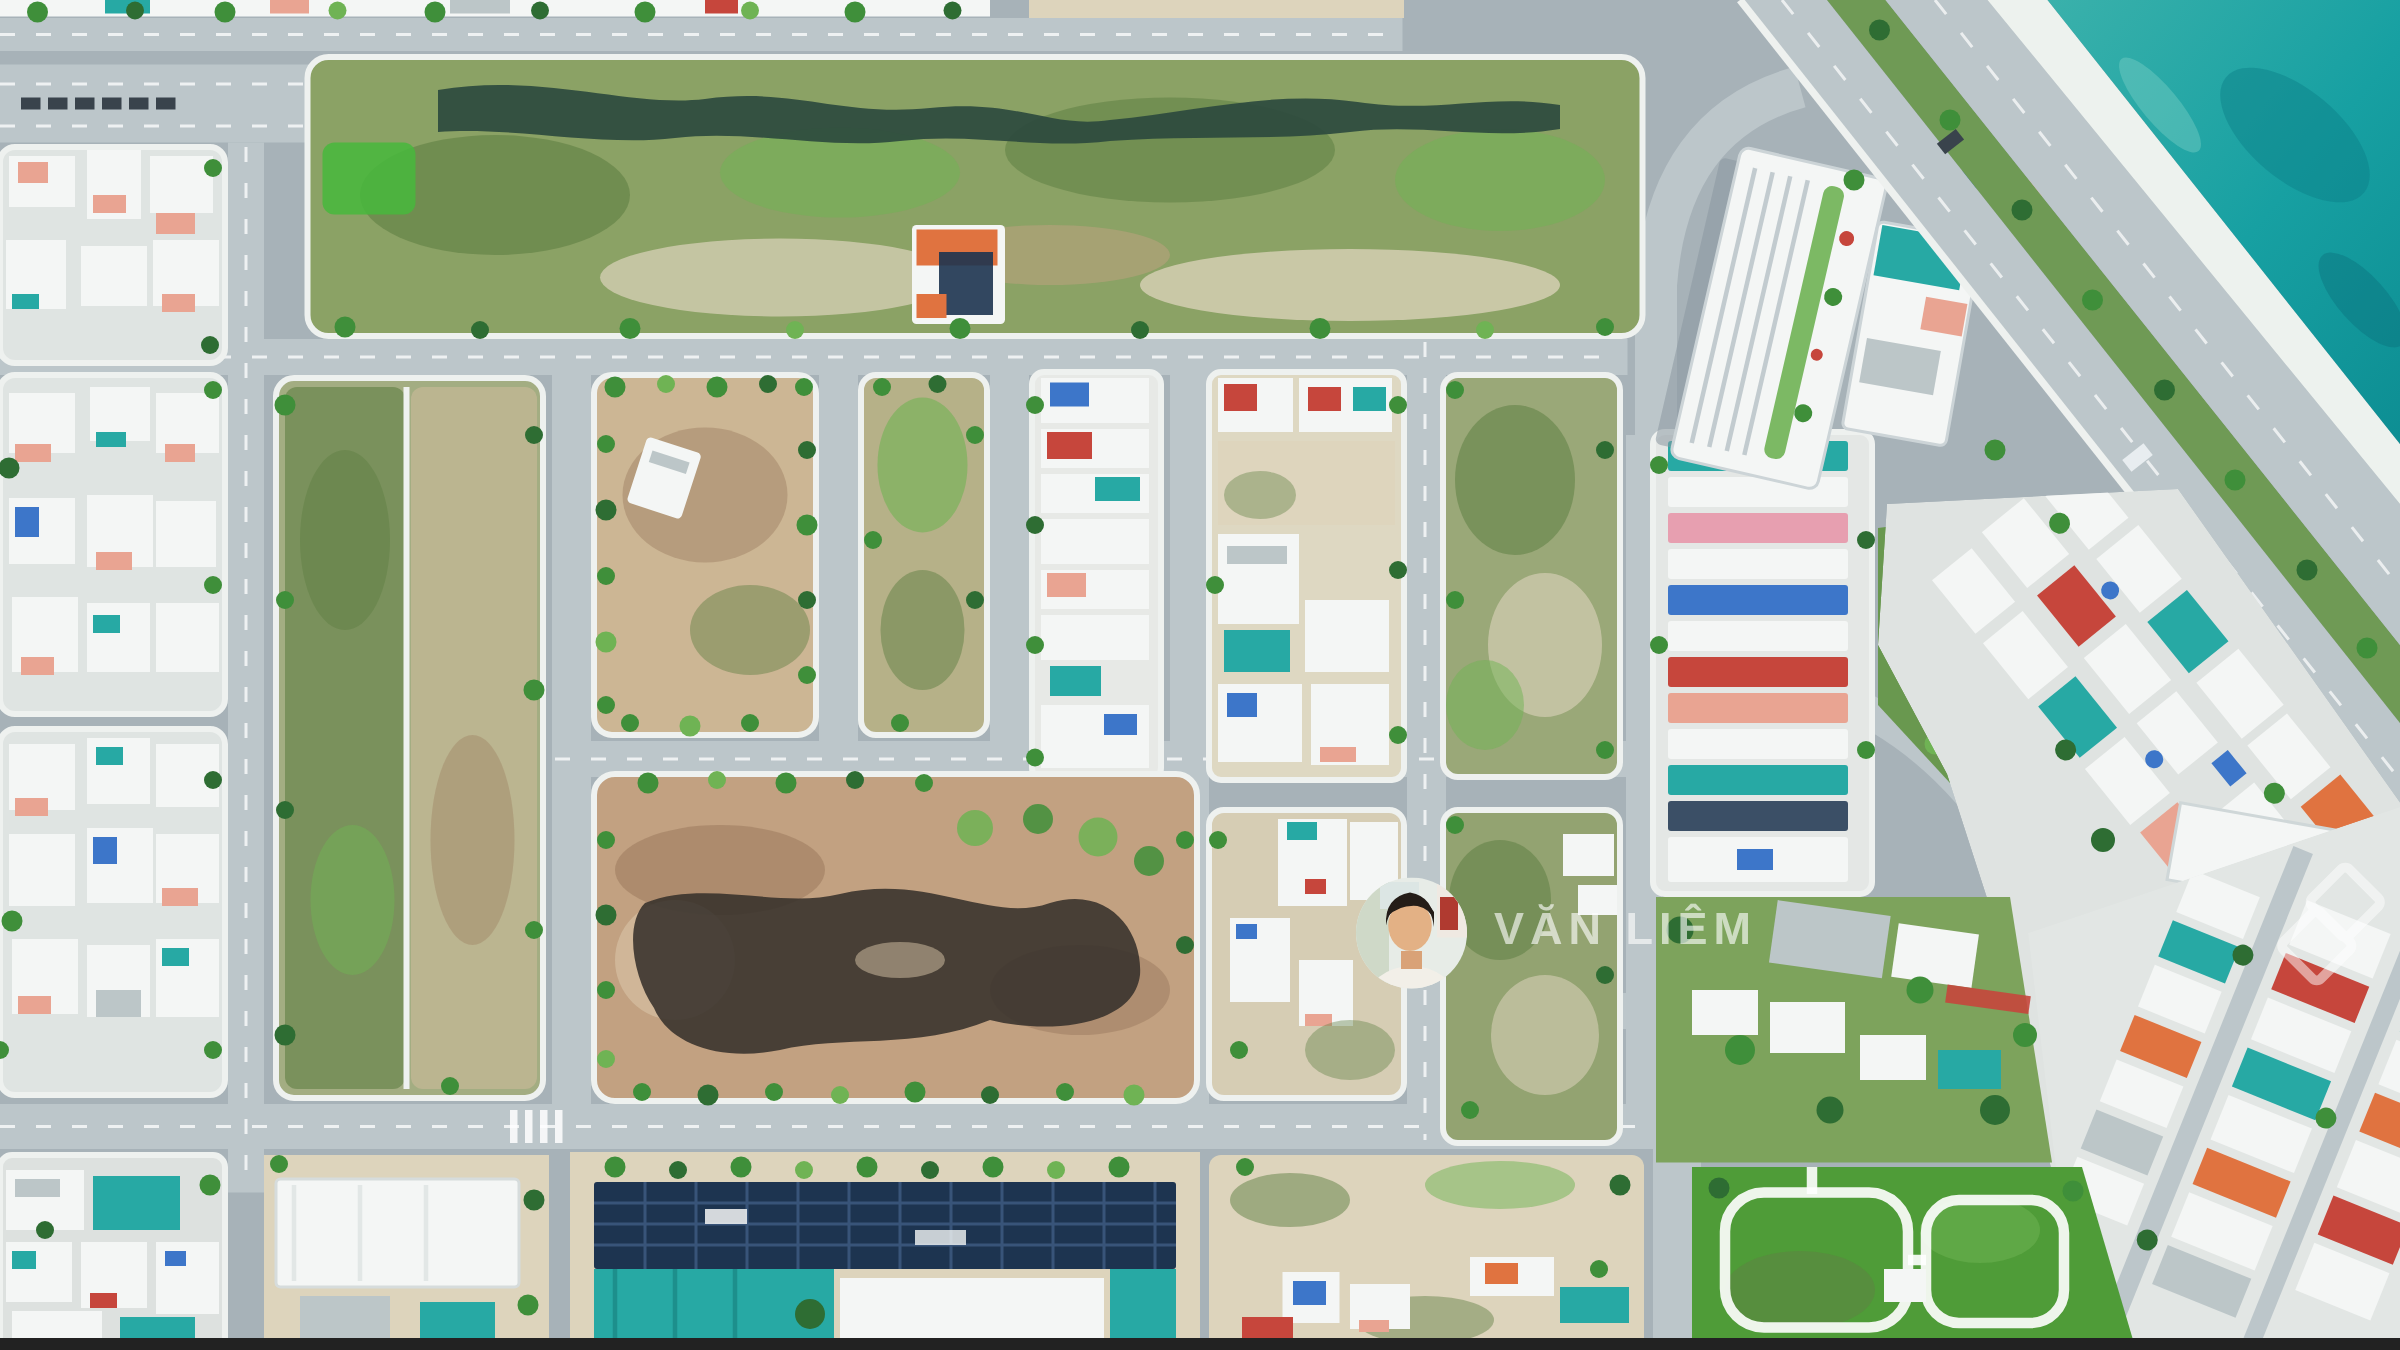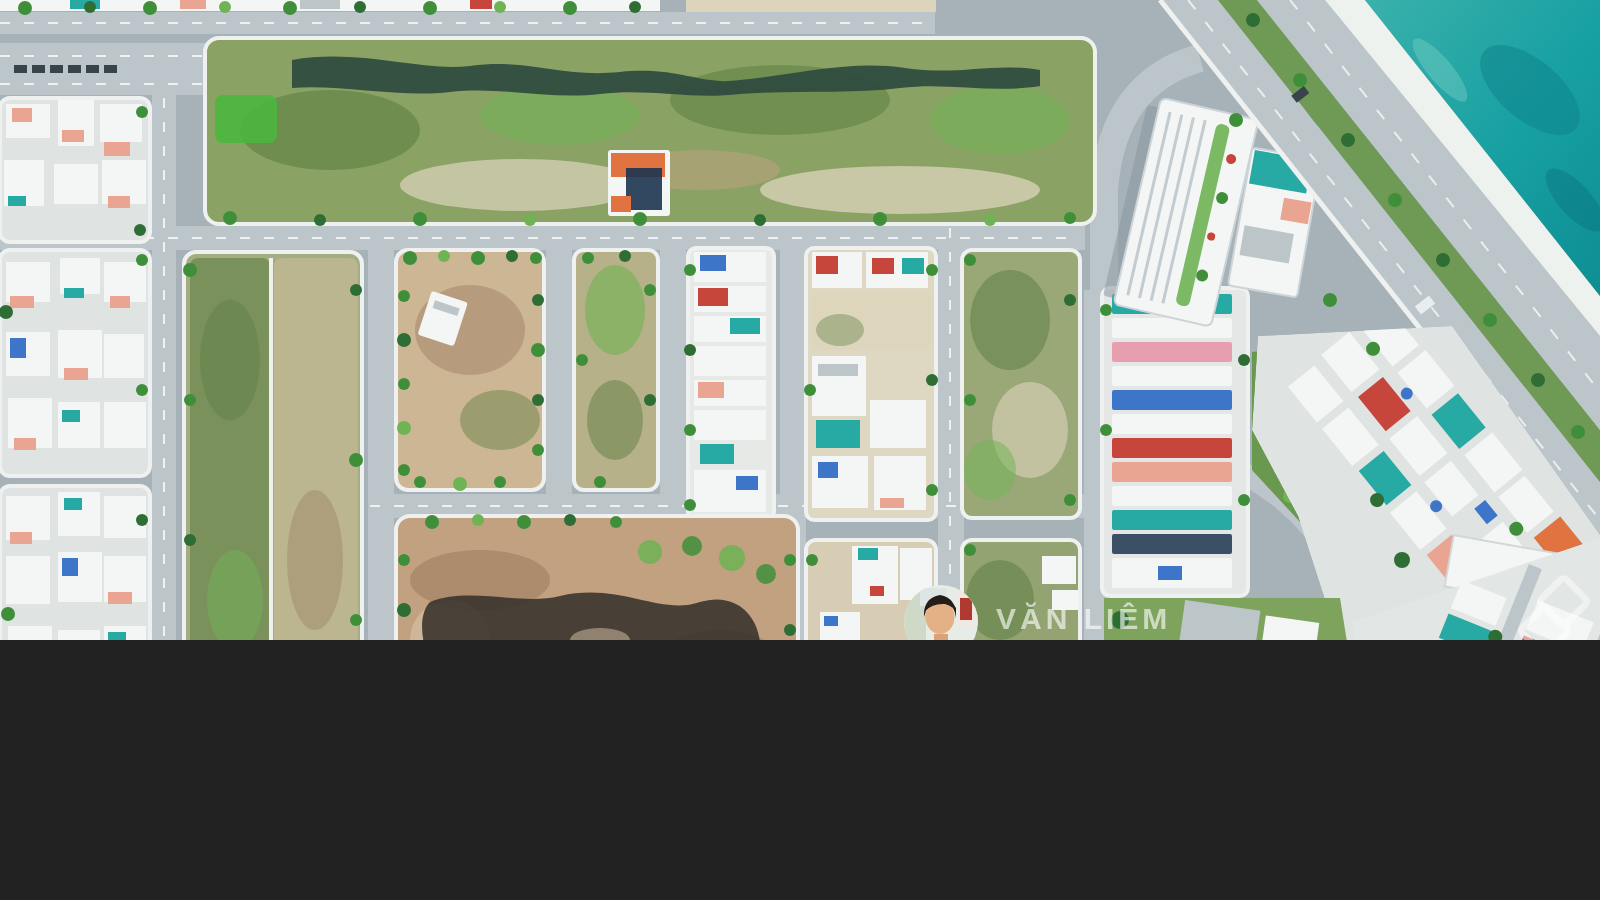"VĂN LIÊM" .stage { height: 640px -> 892px }
